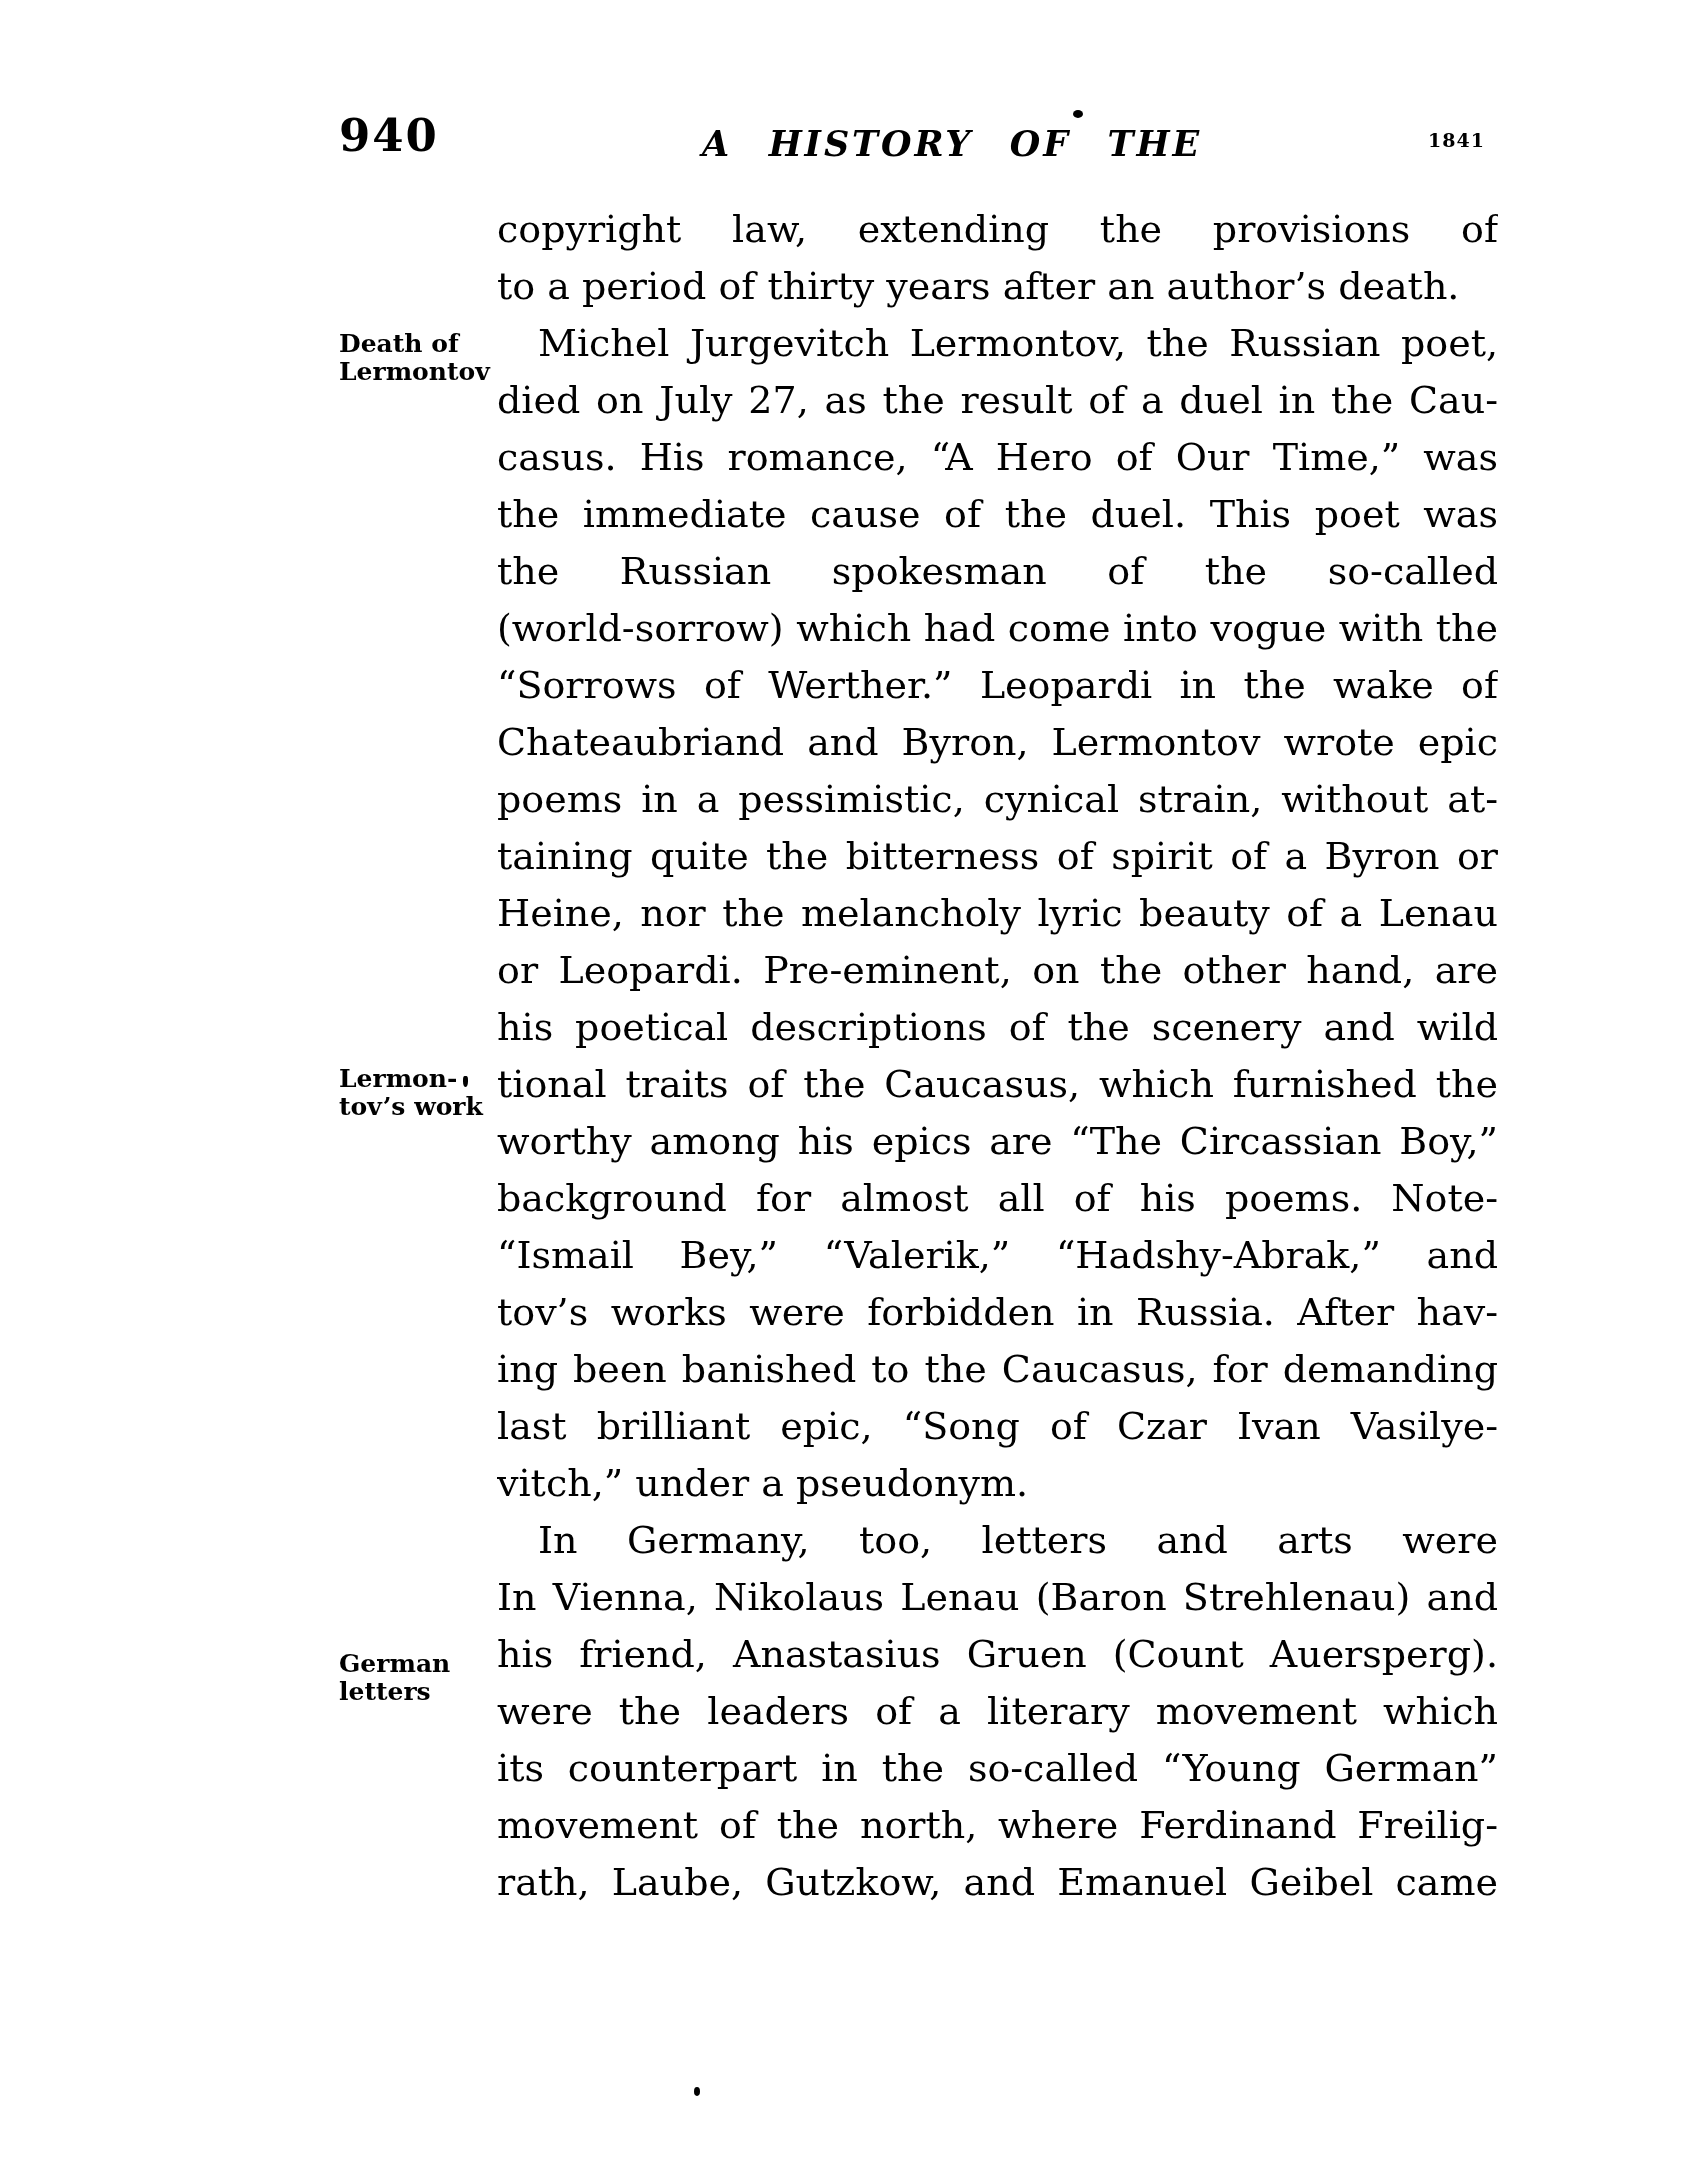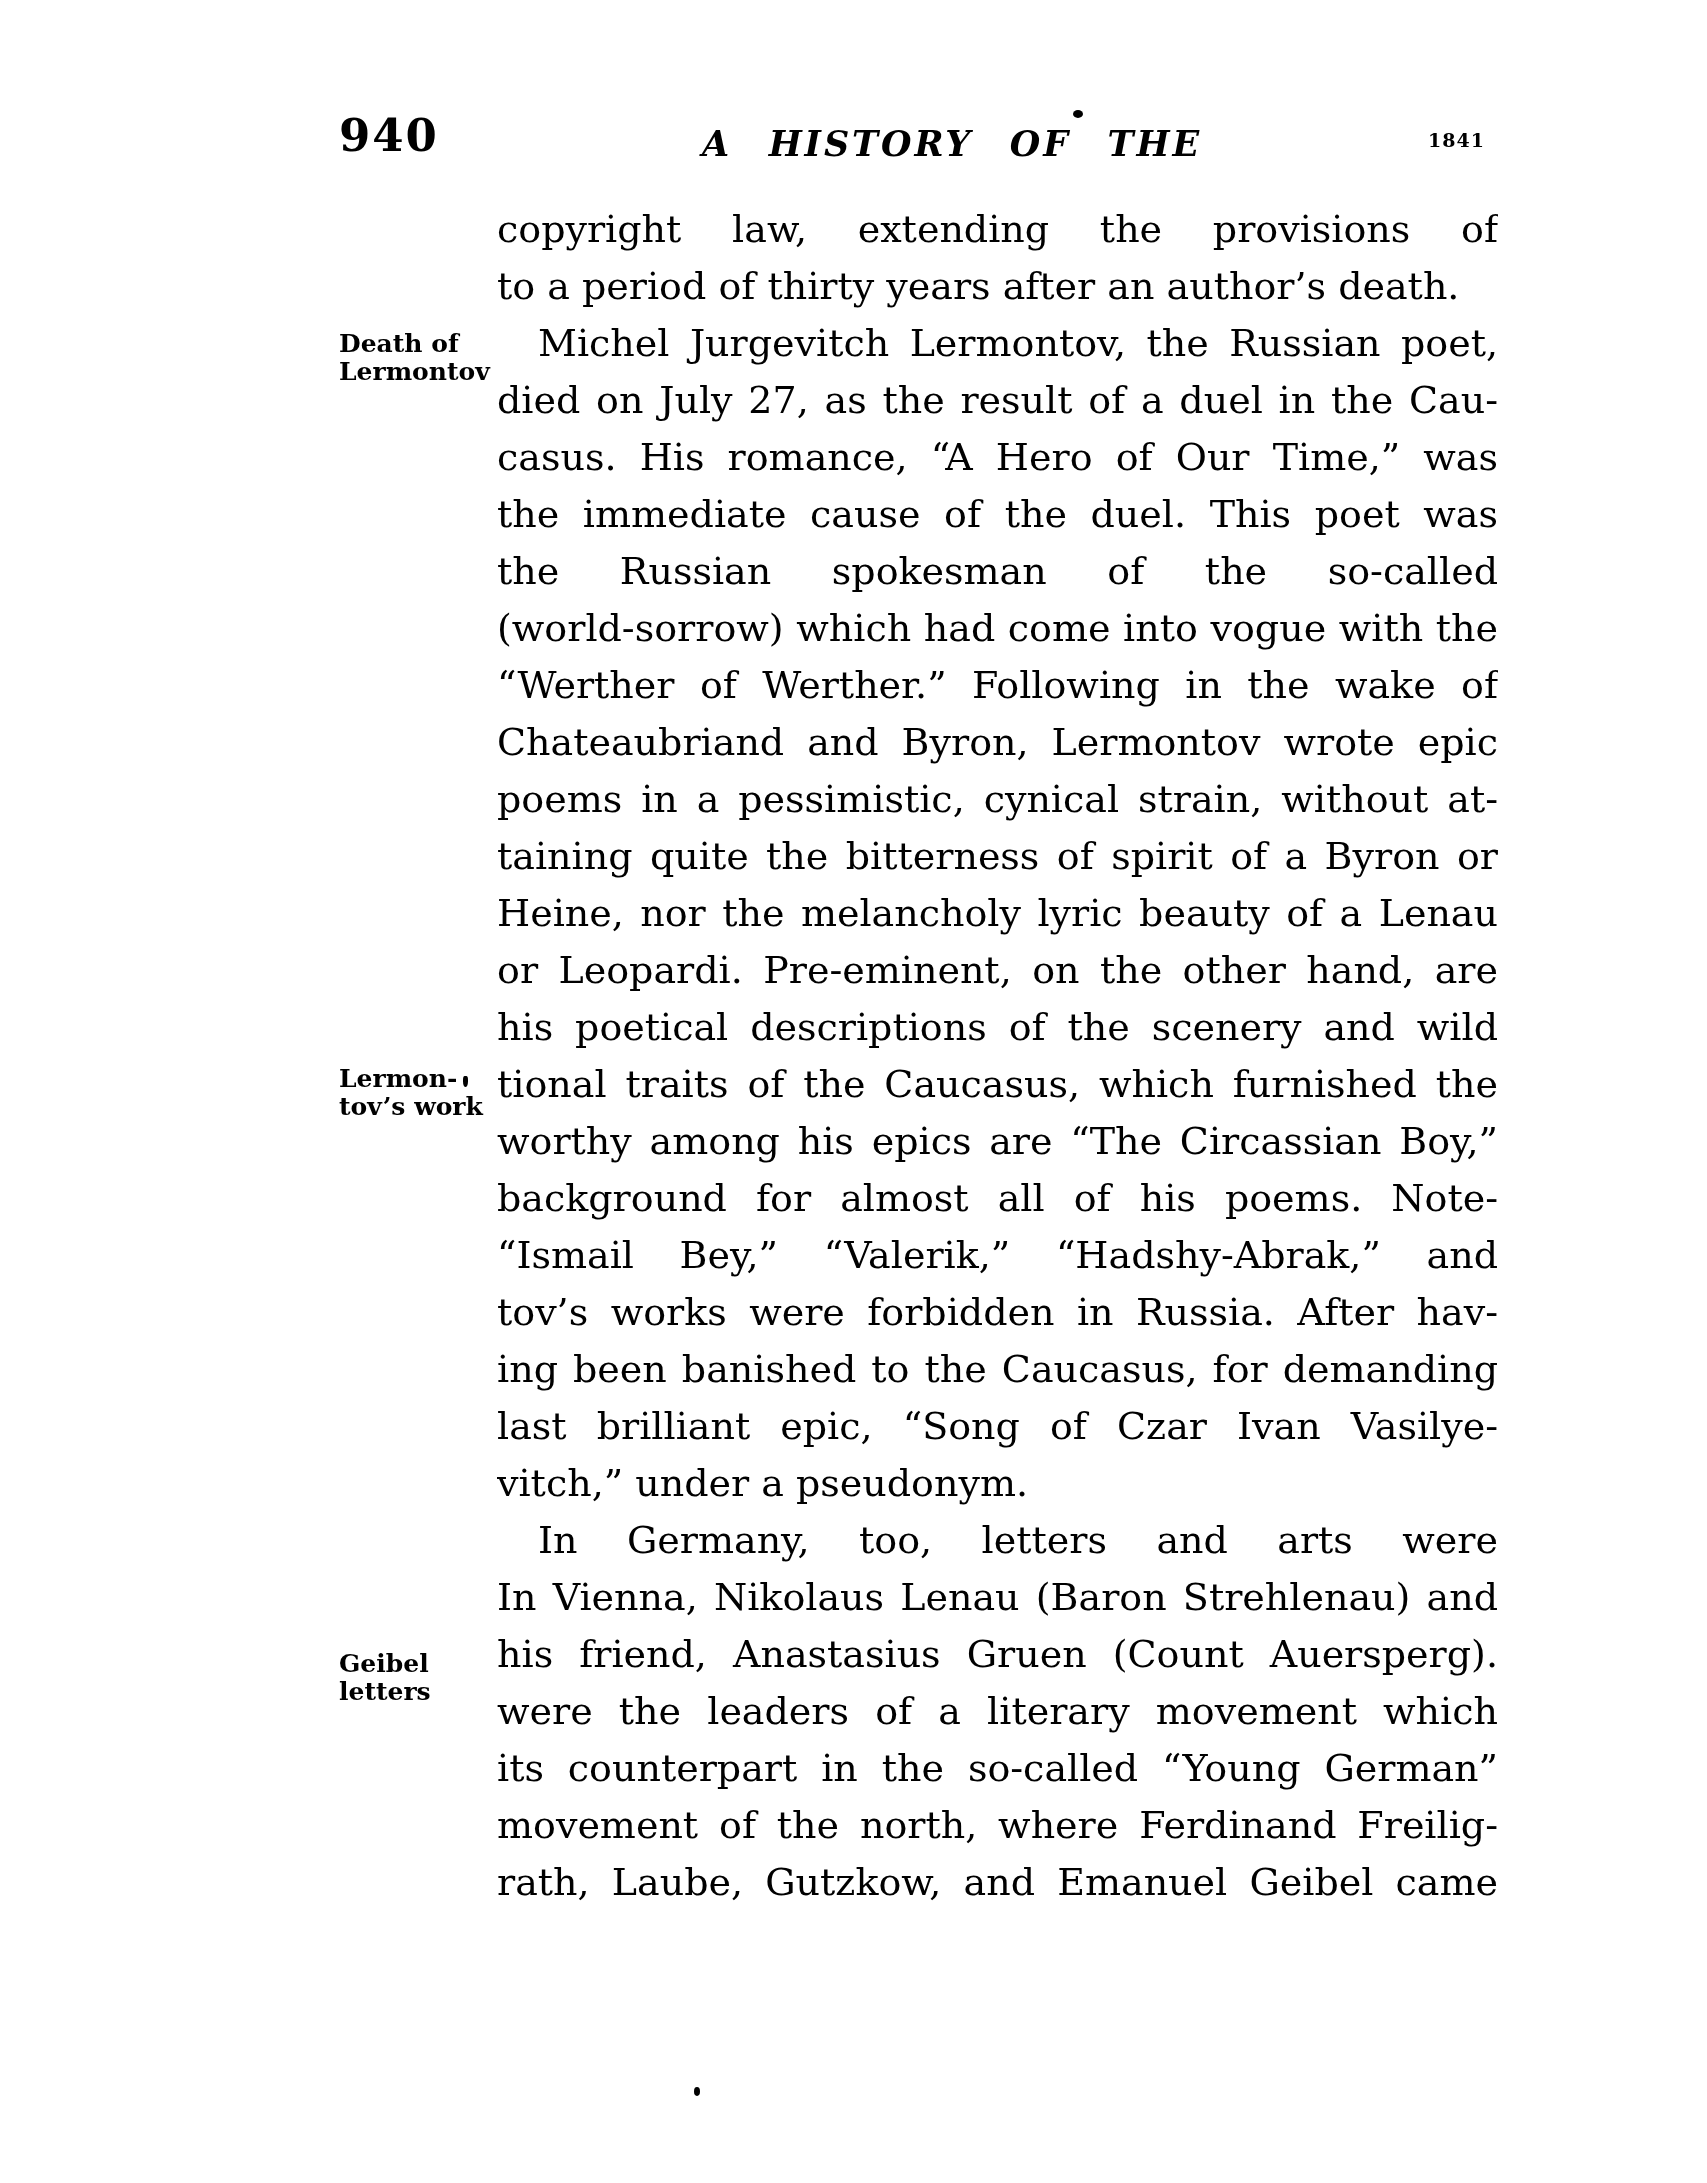"“Werther of Werther.” Following in" div.bl { text: Werther of Werther.” Following -> Sorrows of Werther.” Leopardi }
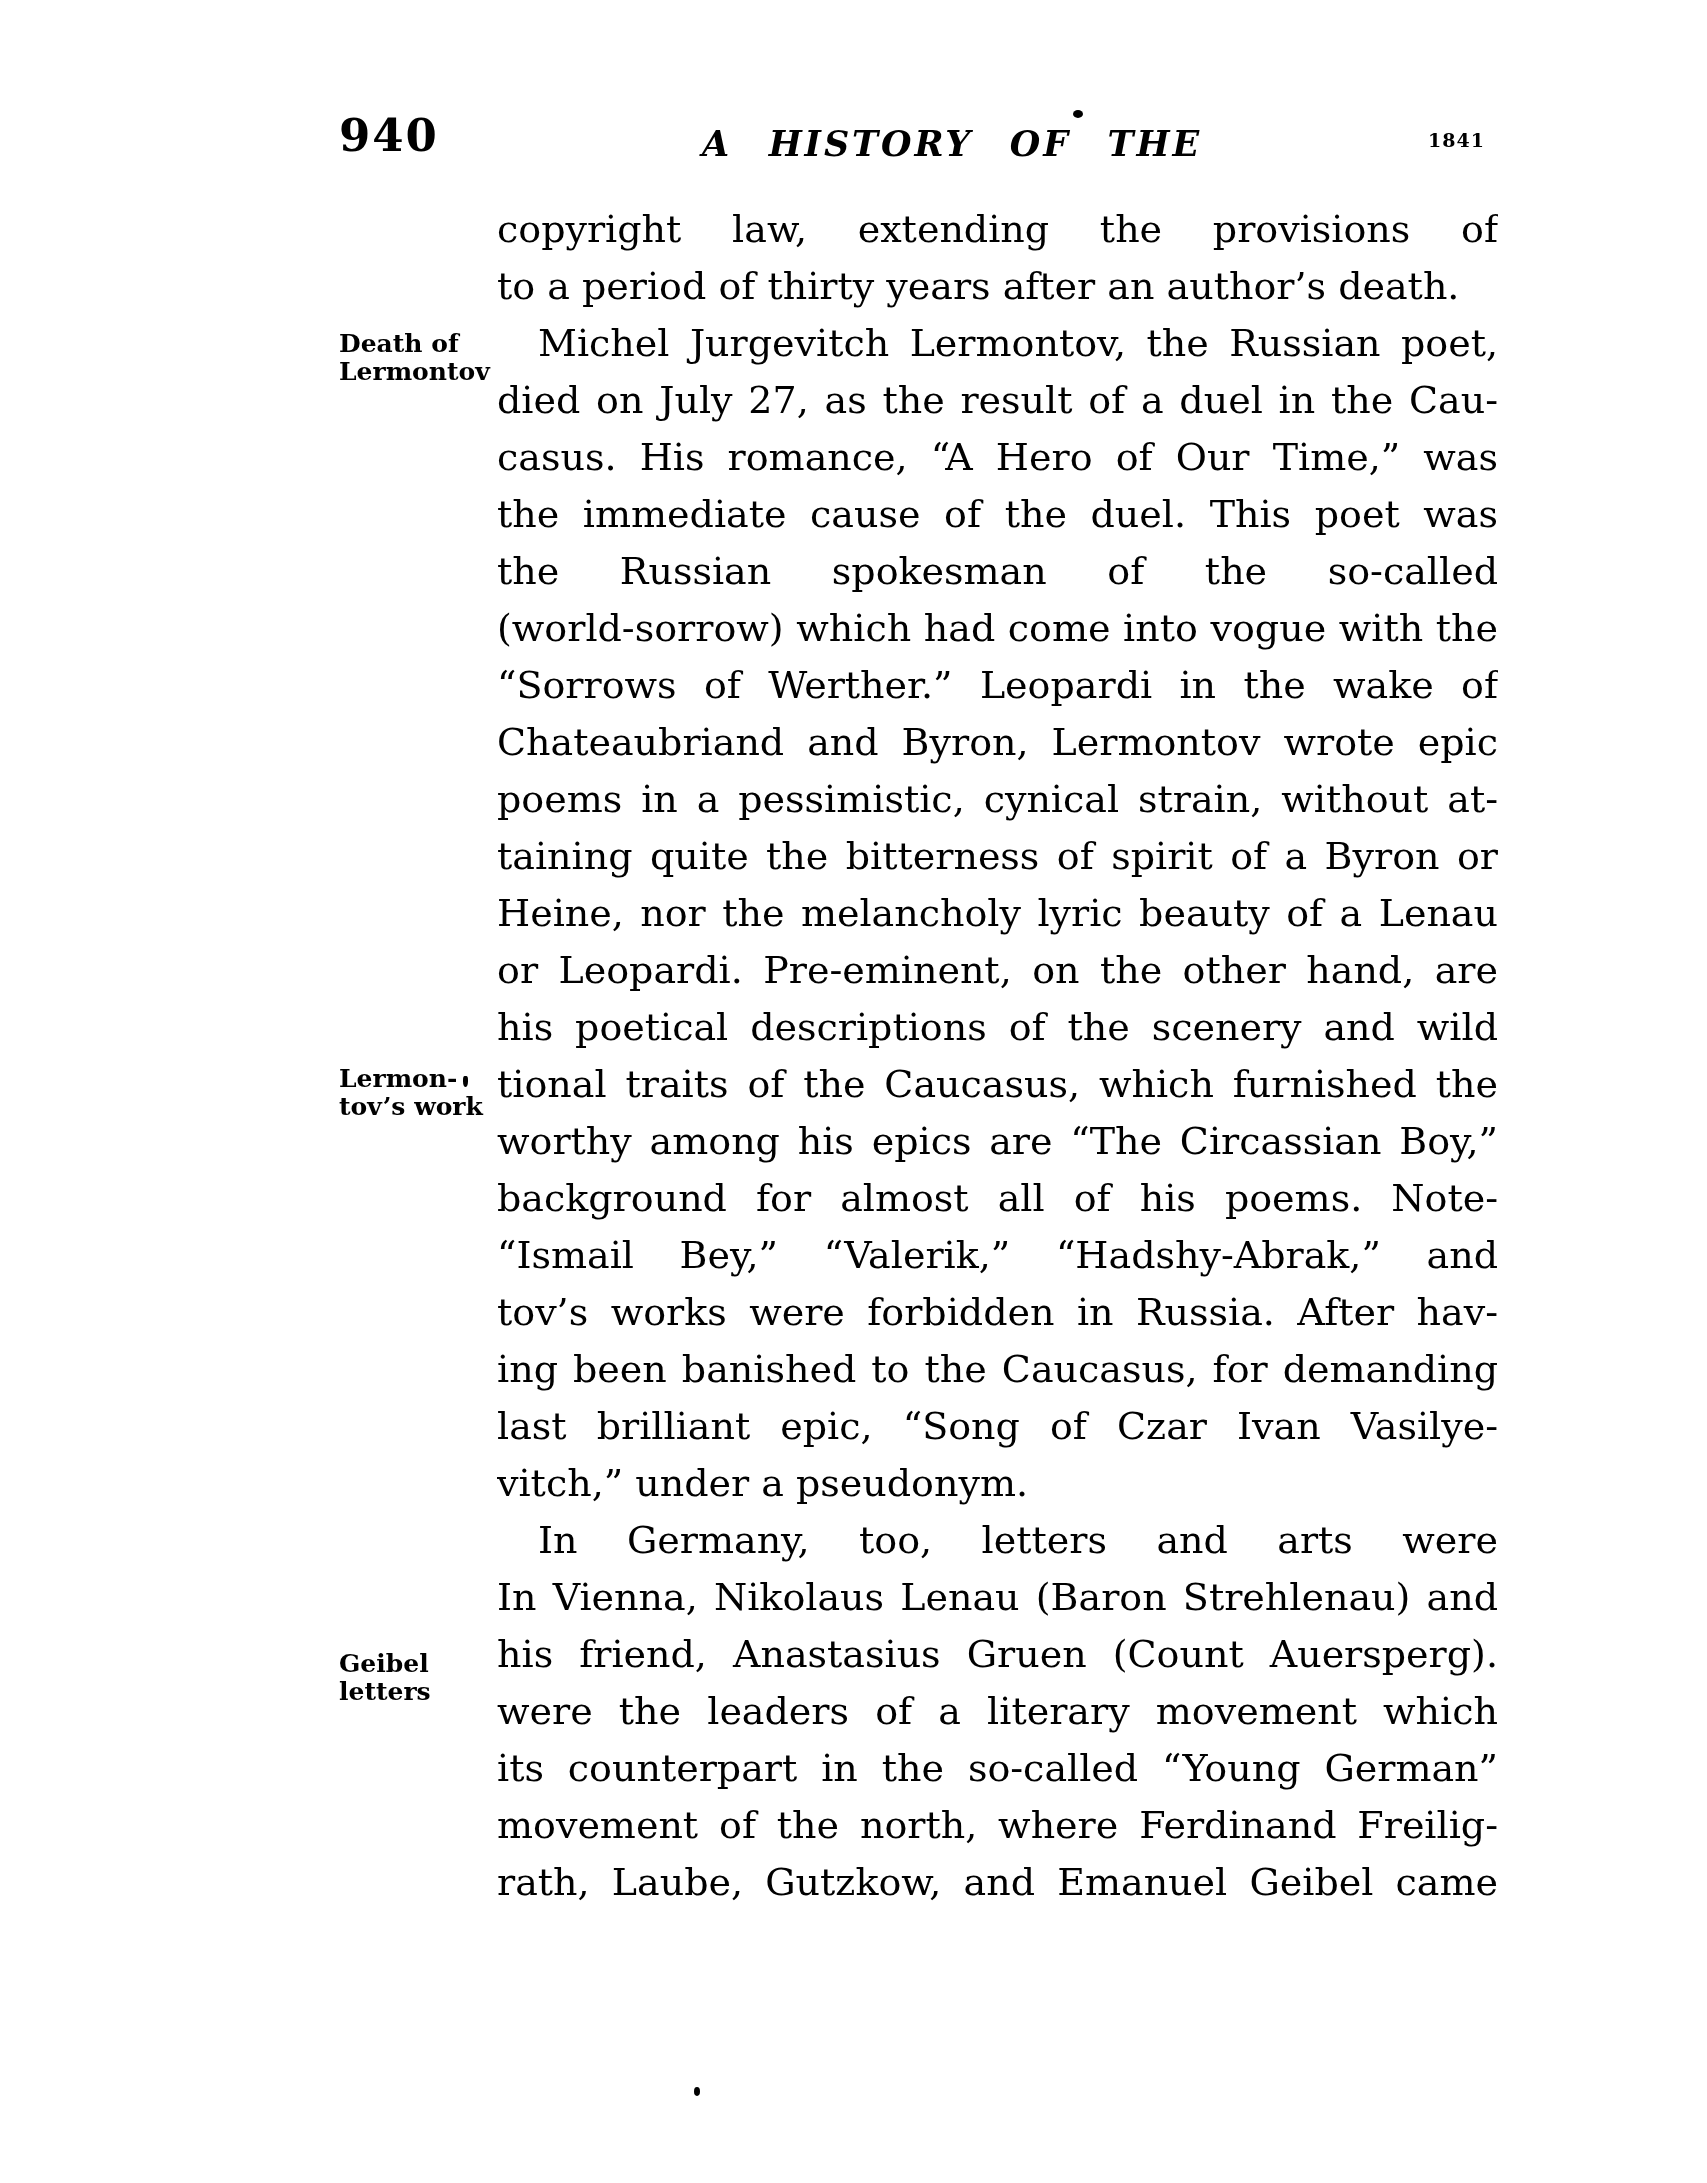"Geibel" div { text: Geibel -> German }
